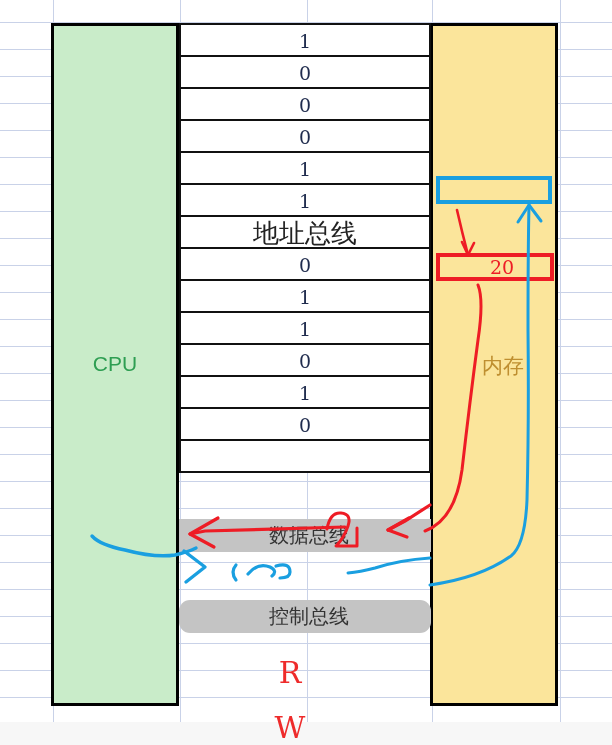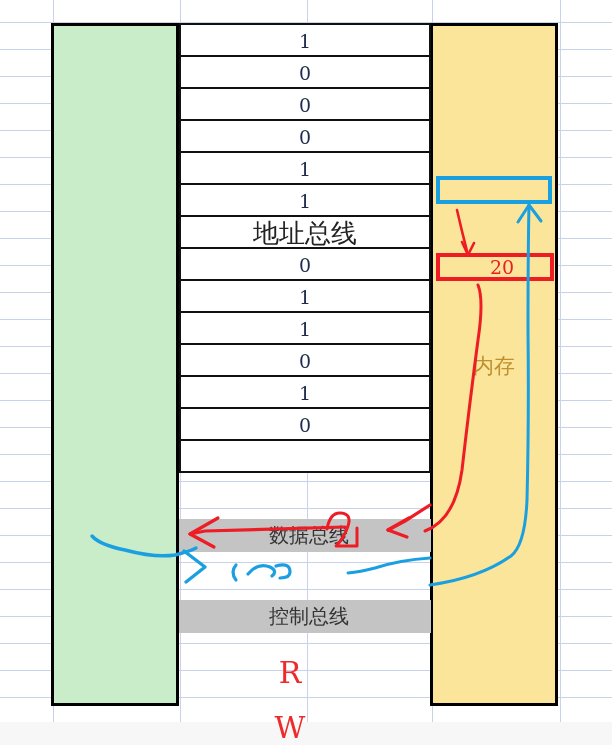"CPU" div.cpu-label { html: none -> <div>CPU</div> }
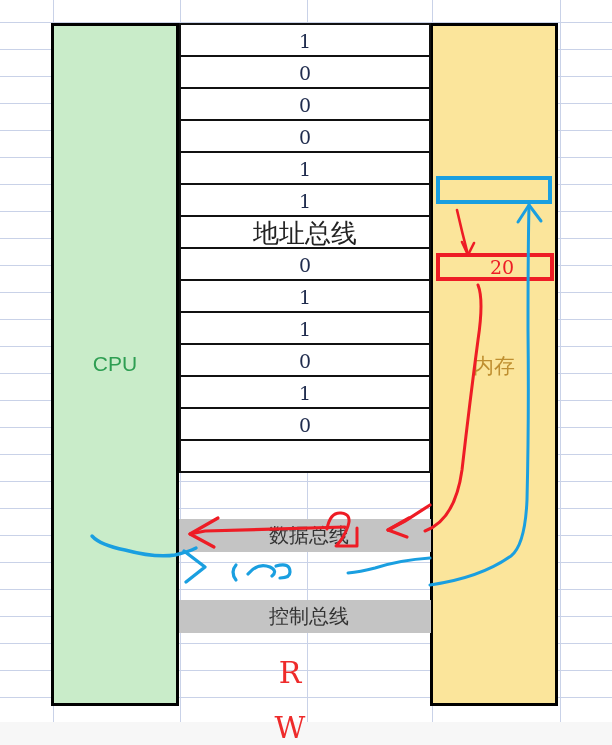"内存" .mem-label { padding-left: none -> 9px }
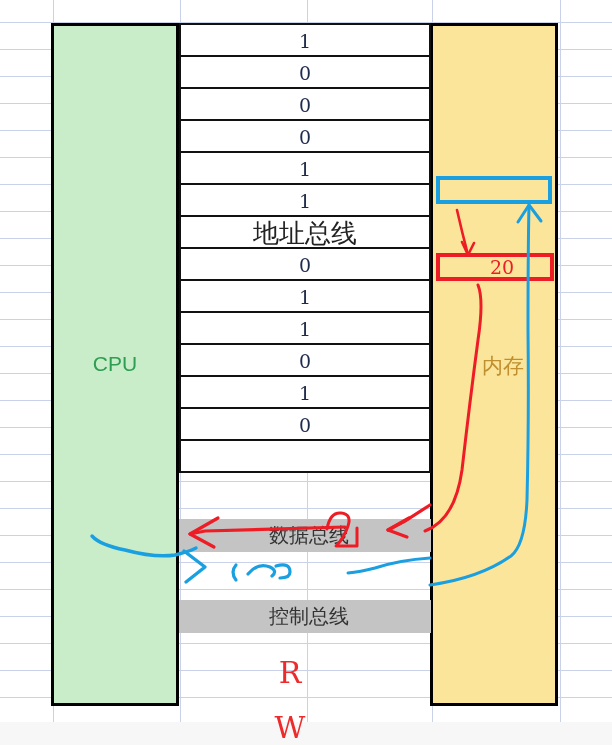"控制总线" .ctrl-band { border-radius: none -> 11px }
